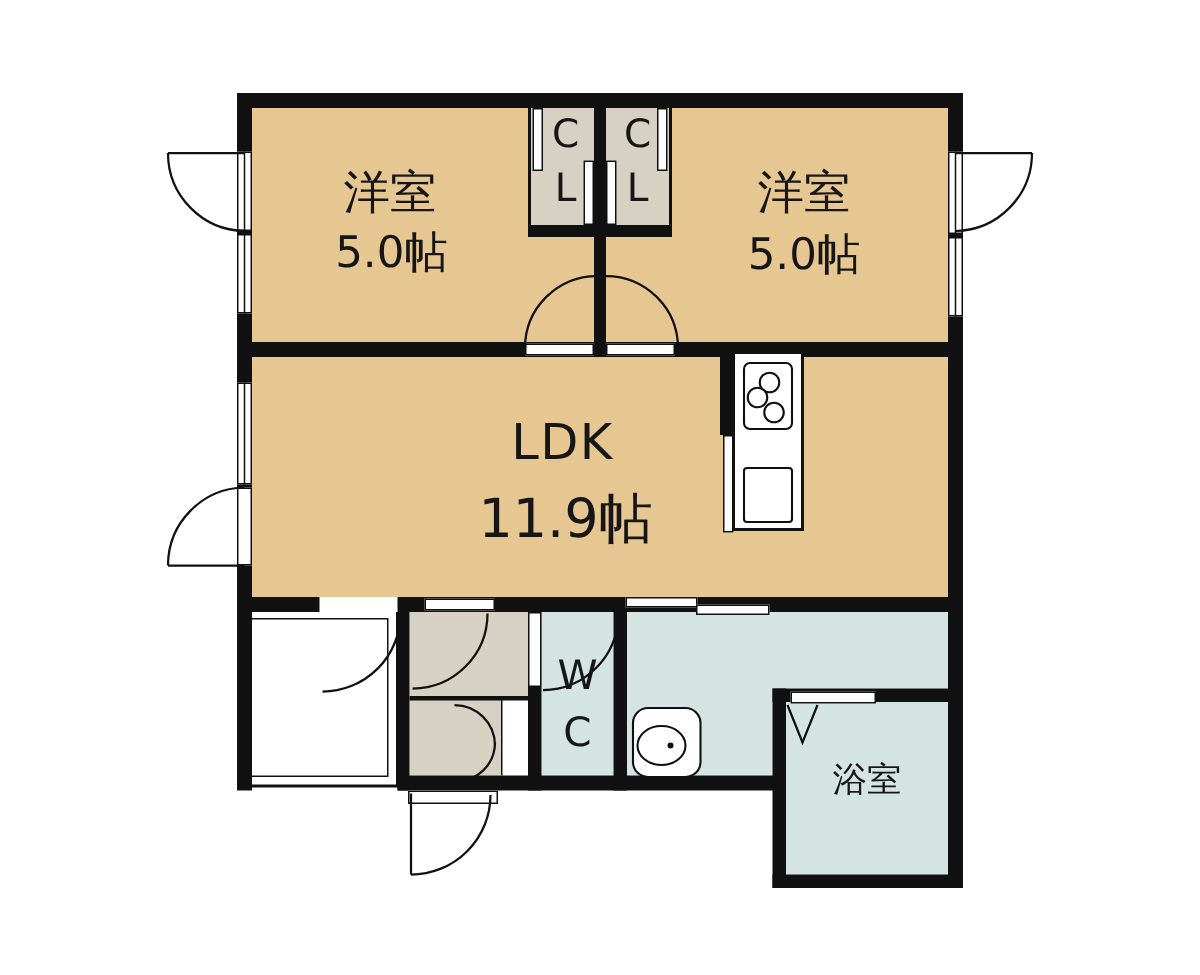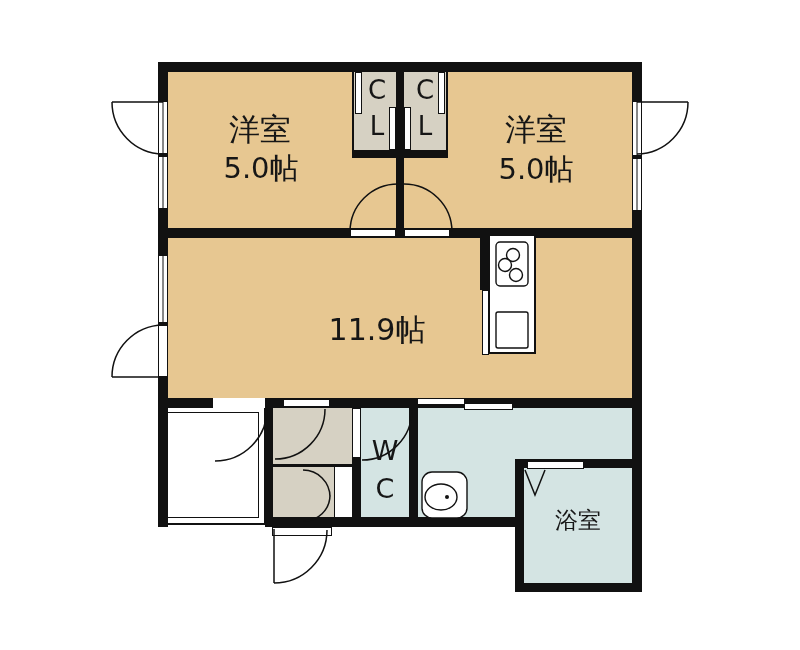"LDK" div.lbl { html: none -> <div>LDK</div> }
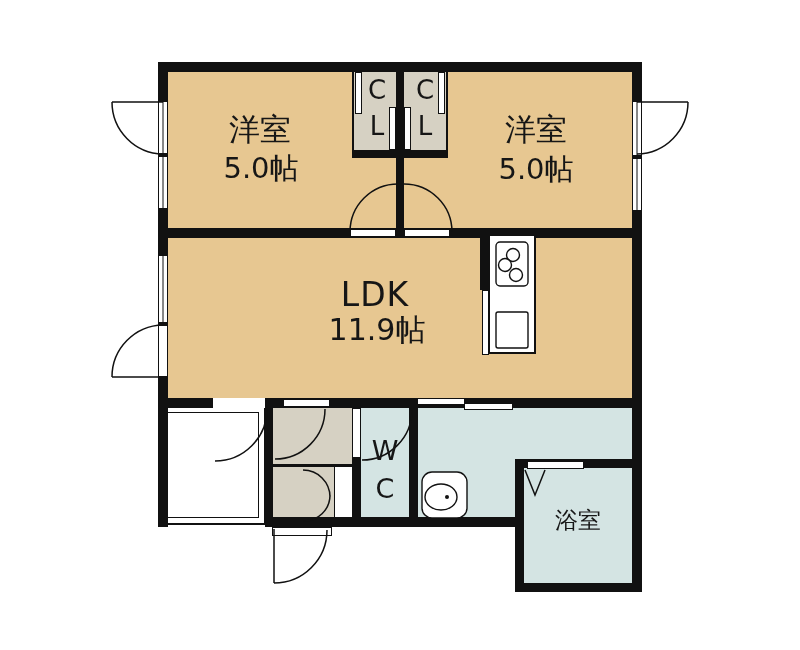"11.9帖" div.lbl { font-size: 30px -> 36px; top: 329px -> 347px }
